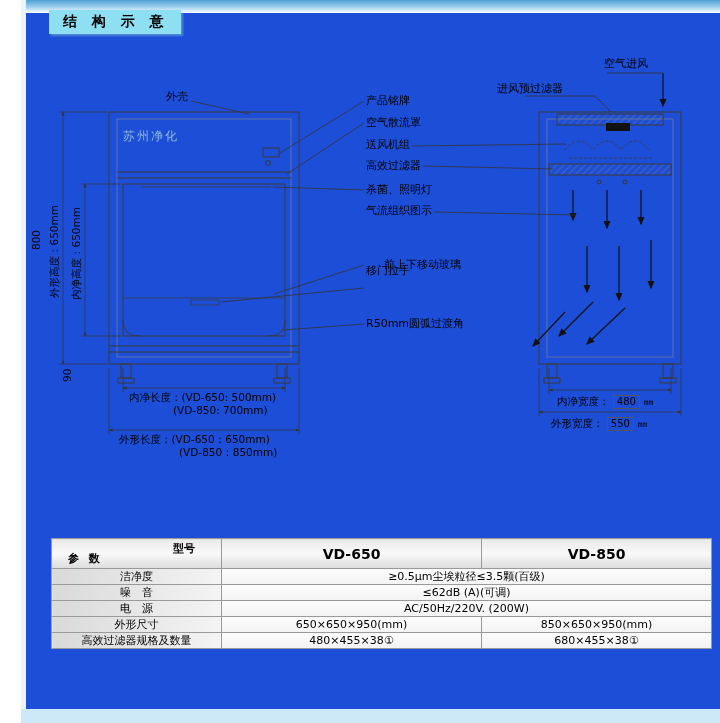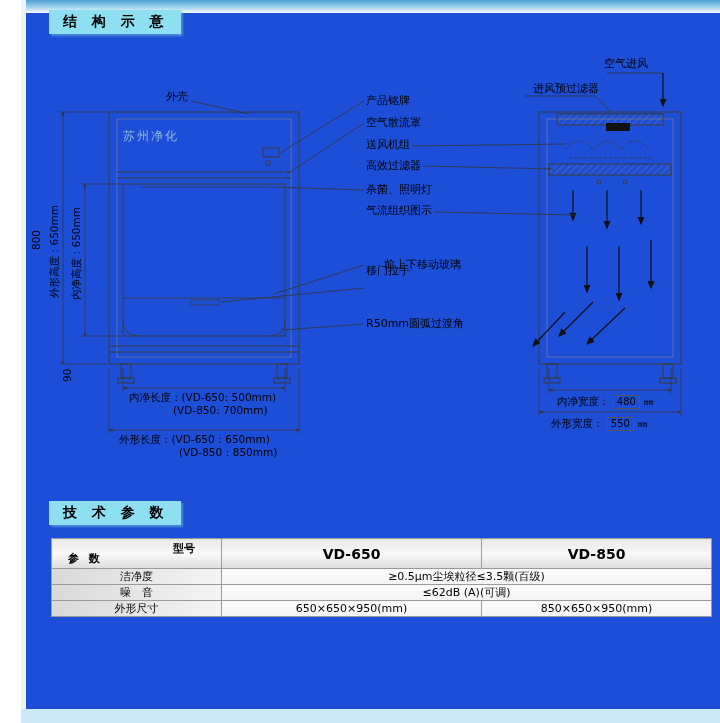"进风预过滤器" div.lbl { left: 512px -> 476px }
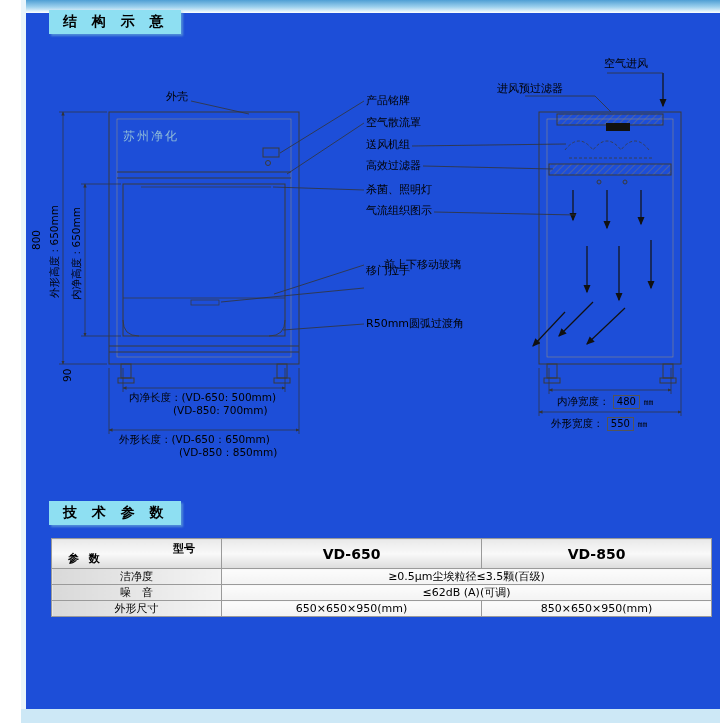"技 术 参 数" div.badge { html: <div>技 术 参 数</div> -> none }
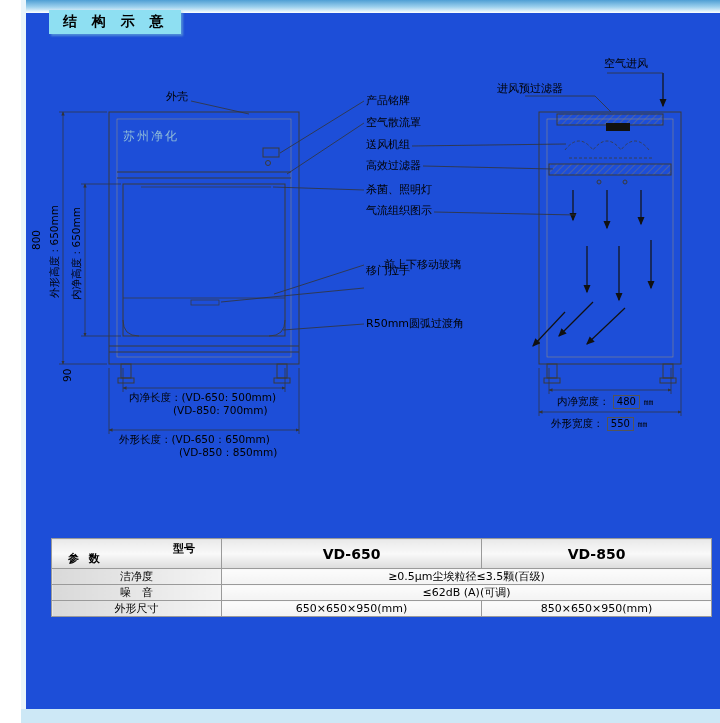"电 源" tr { html: none -> <tr> <td>电 源</td> <td>AC/50Hz/220V. (200W)</td> </tr> }
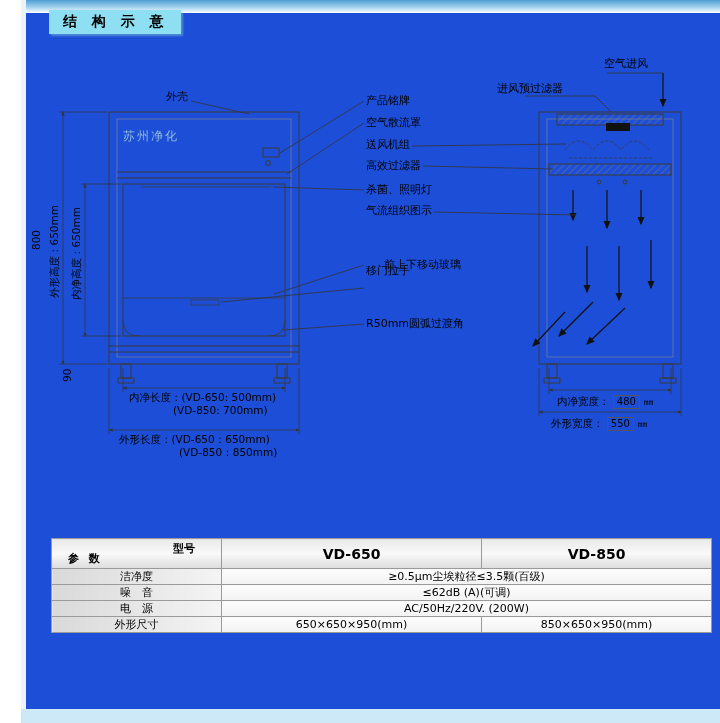"高效过滤器规格及数量" tr { html: none -> <tr> <td>高效过滤器规格及数量</td> <td>480×455×38①</td> <td>680×455×38①</td> </tr> }
